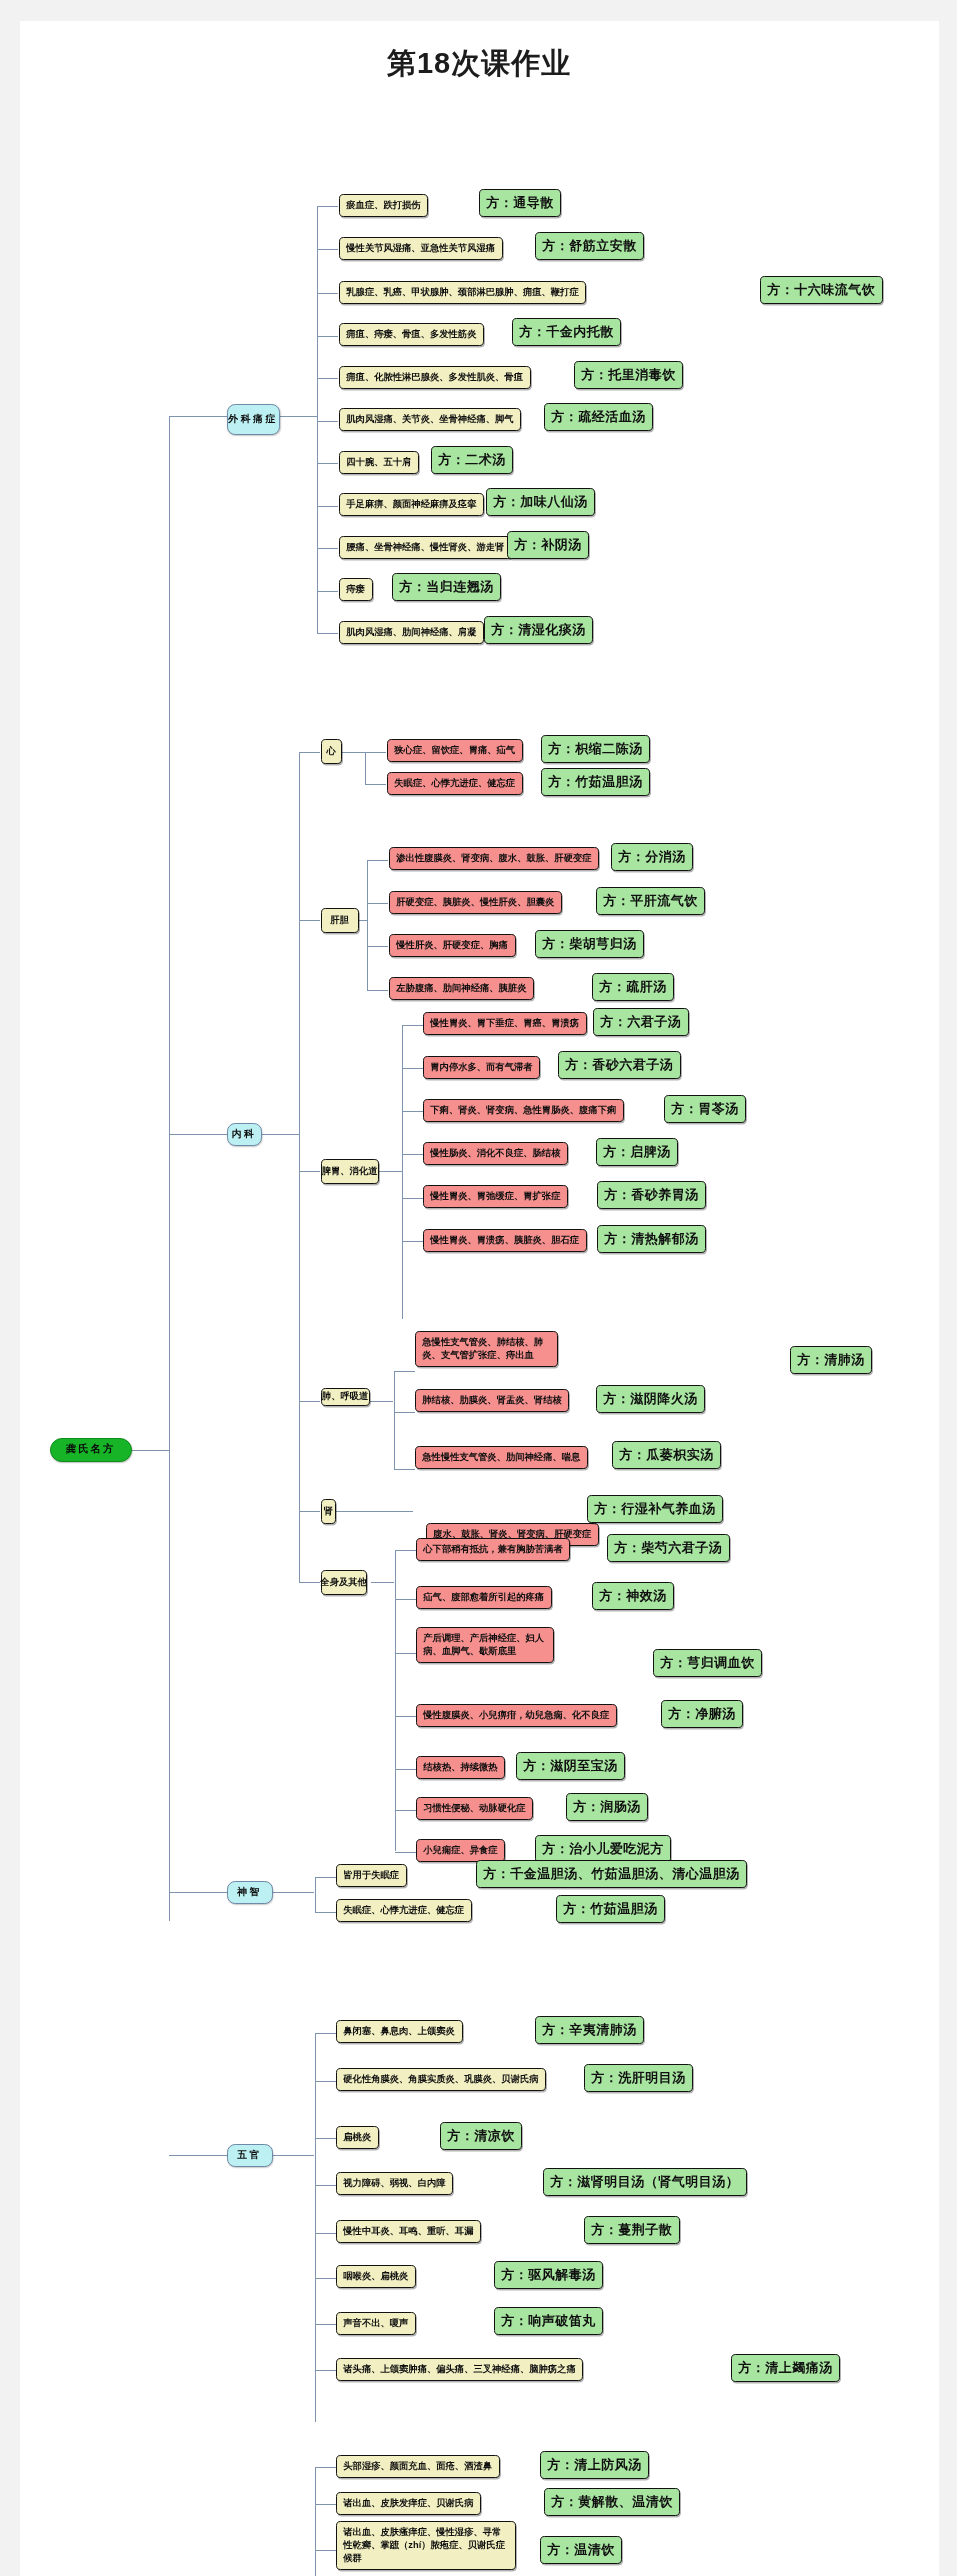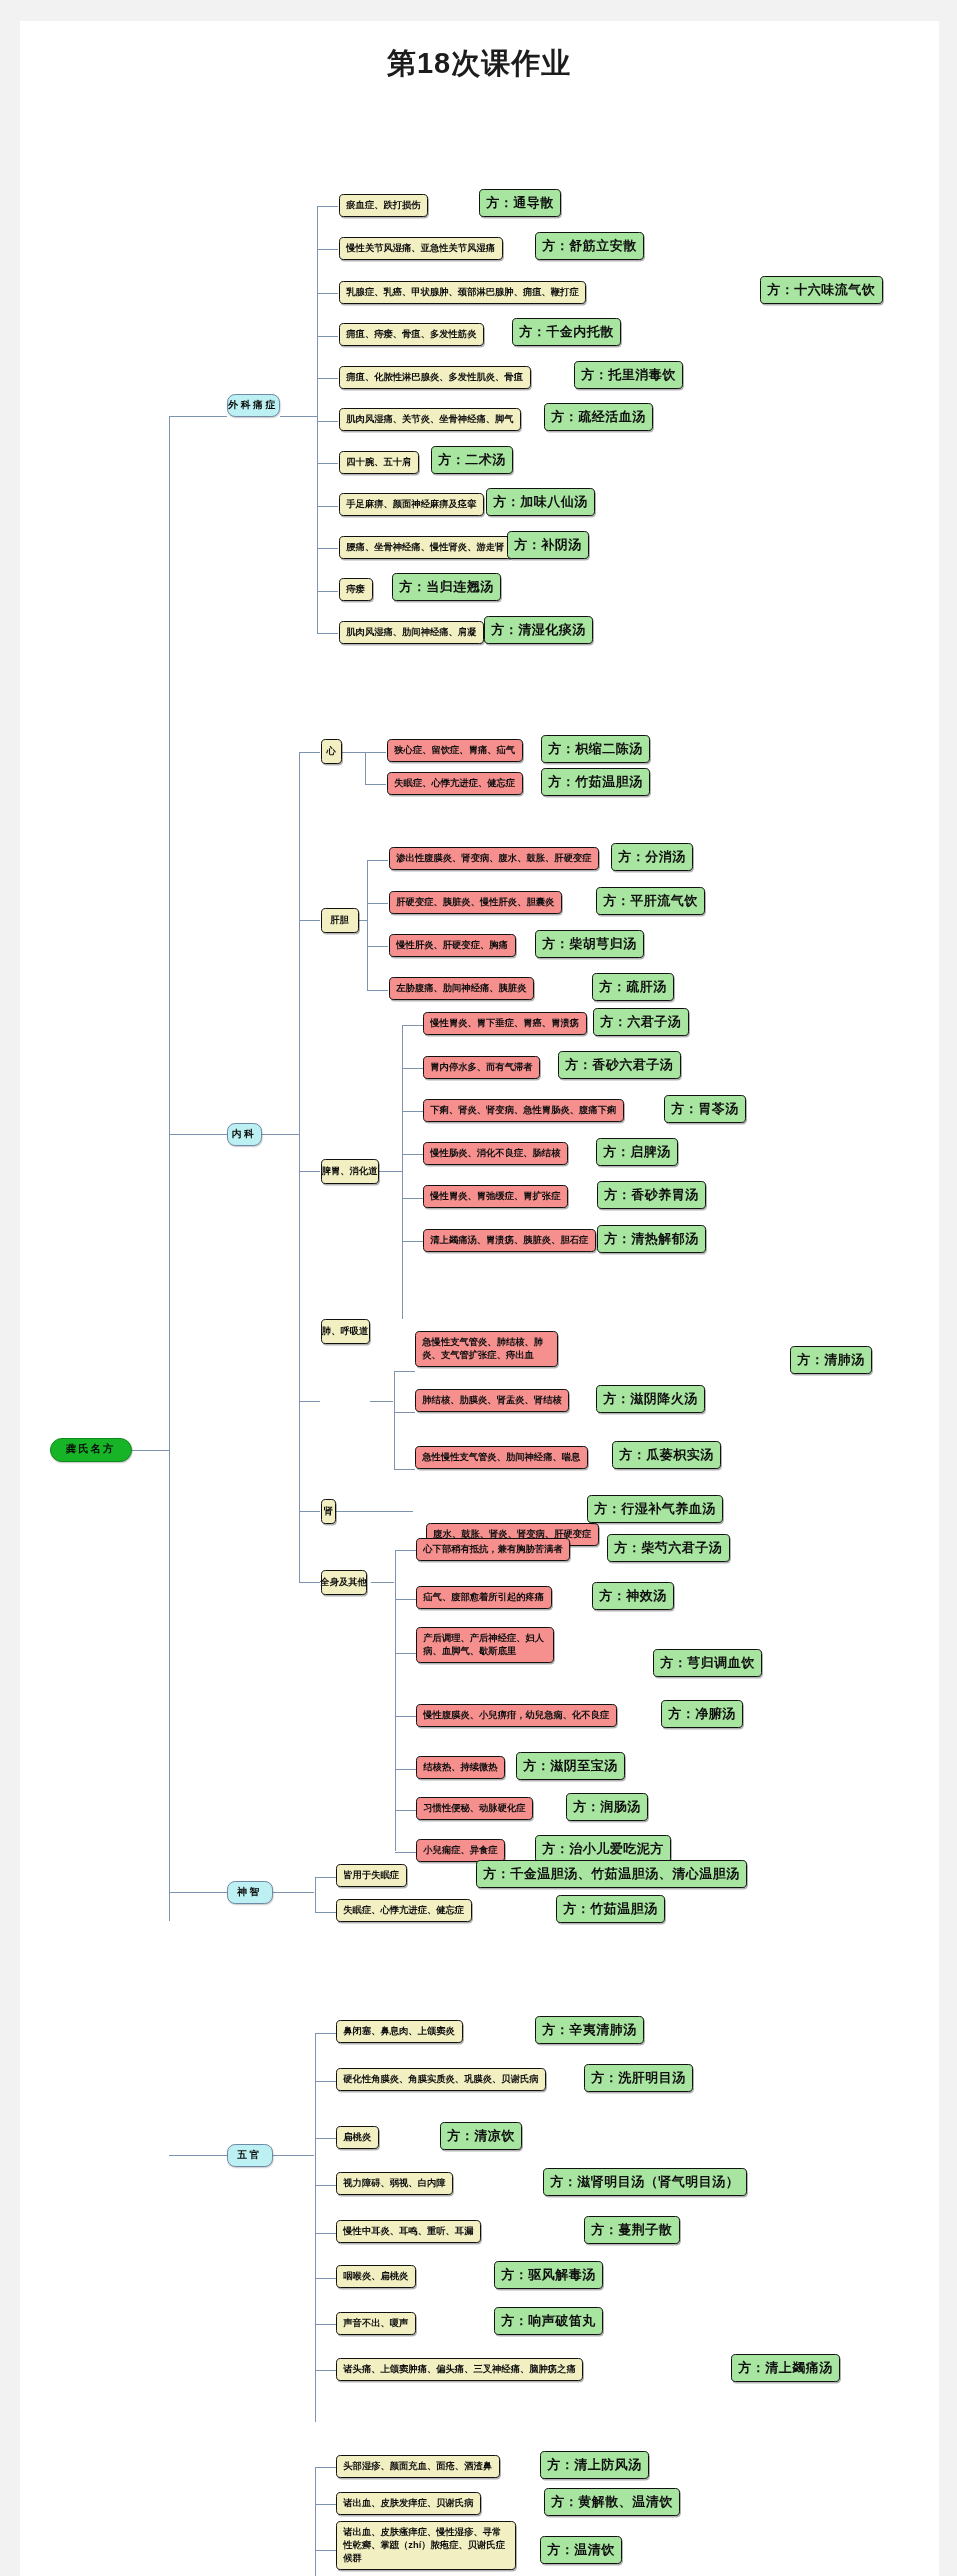"外科痛症" div.node { height: 23px -> 31px; top: 373px -> 383px }
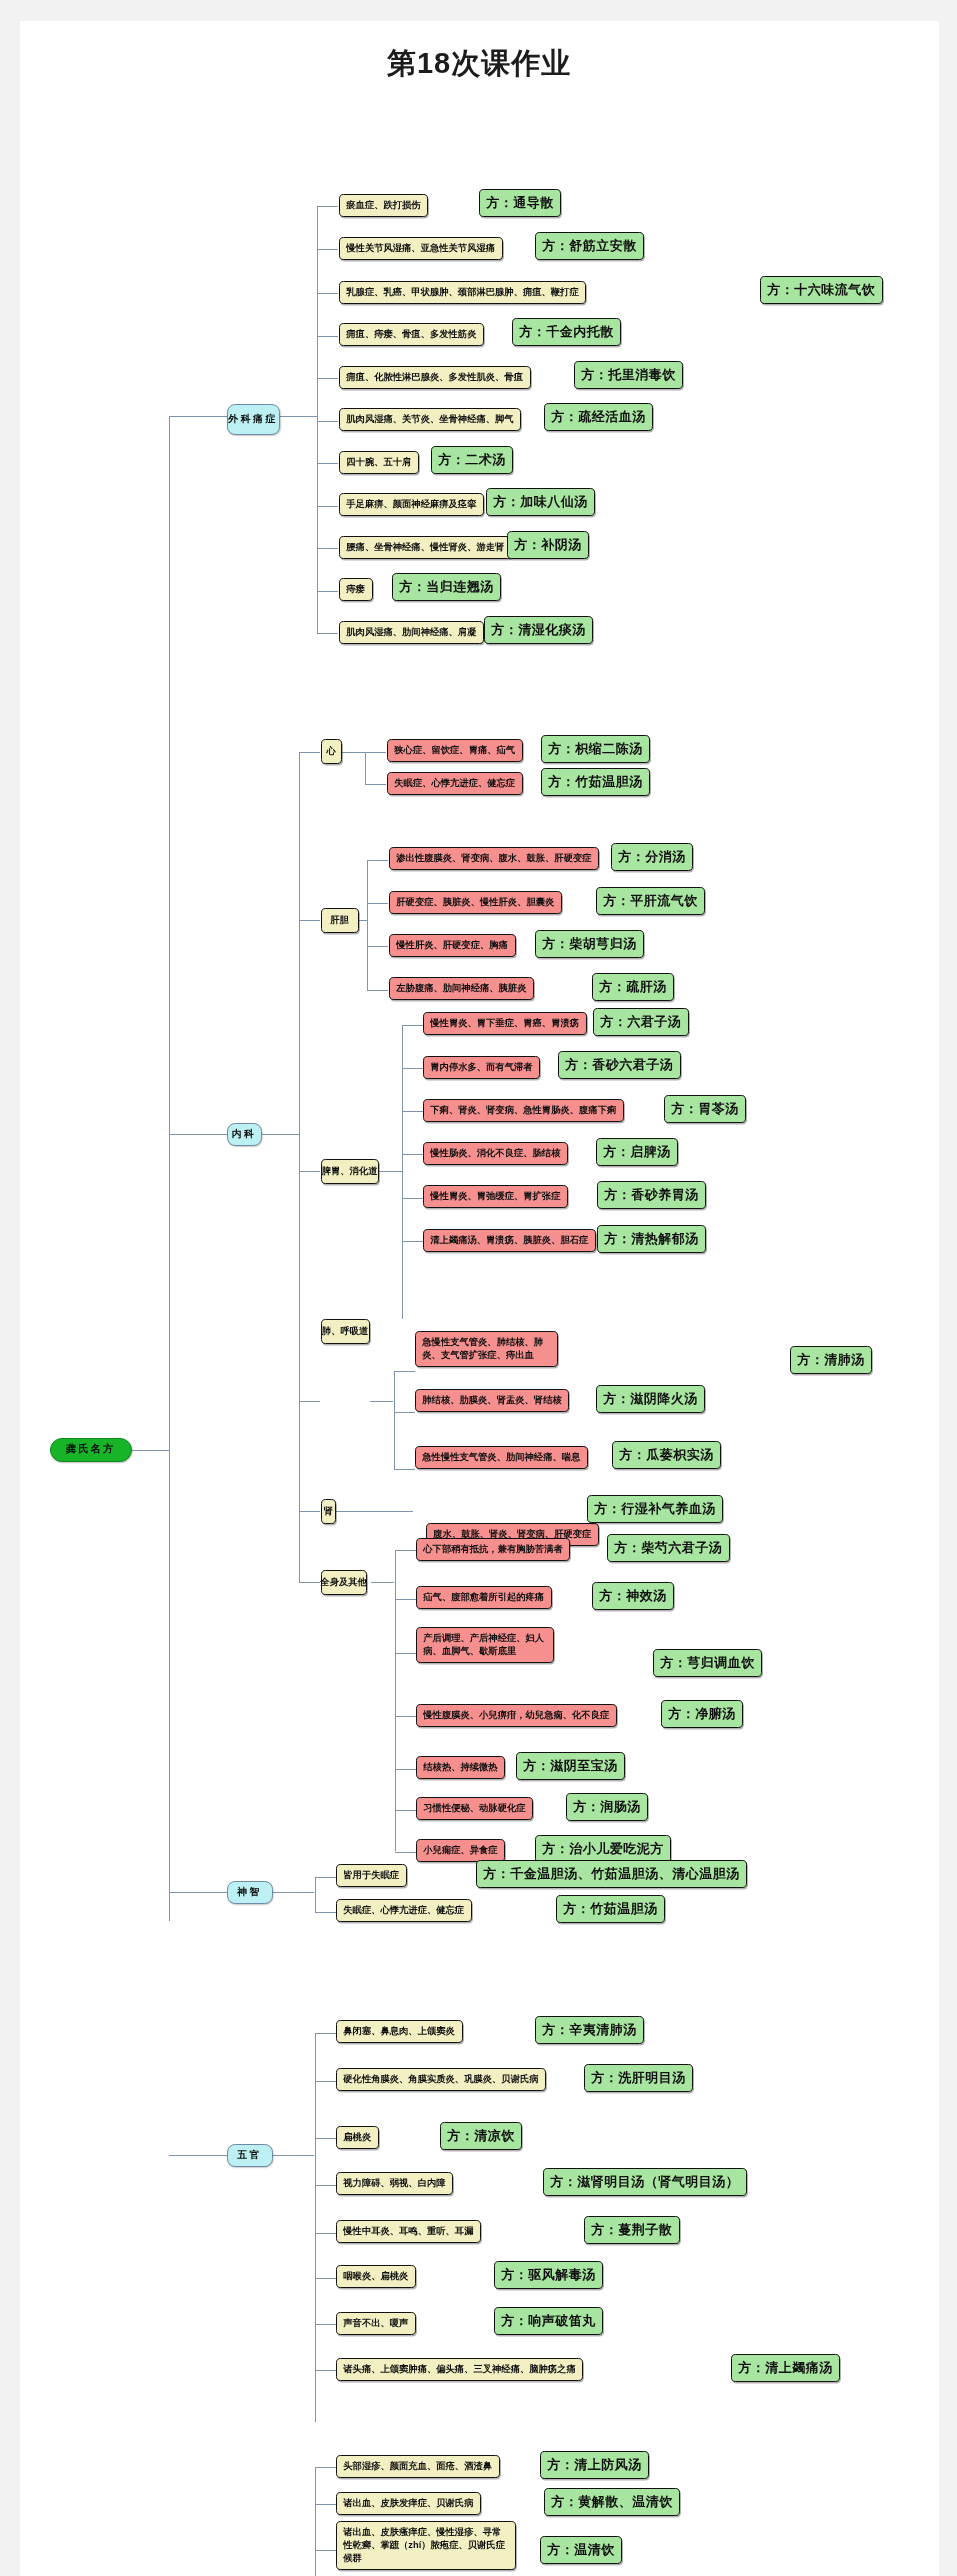"清上蠲痛汤、胃溃疡、胰脏炎、胆石症" div.node { text: 清上蠲痛汤 -> 慢性胃炎 }
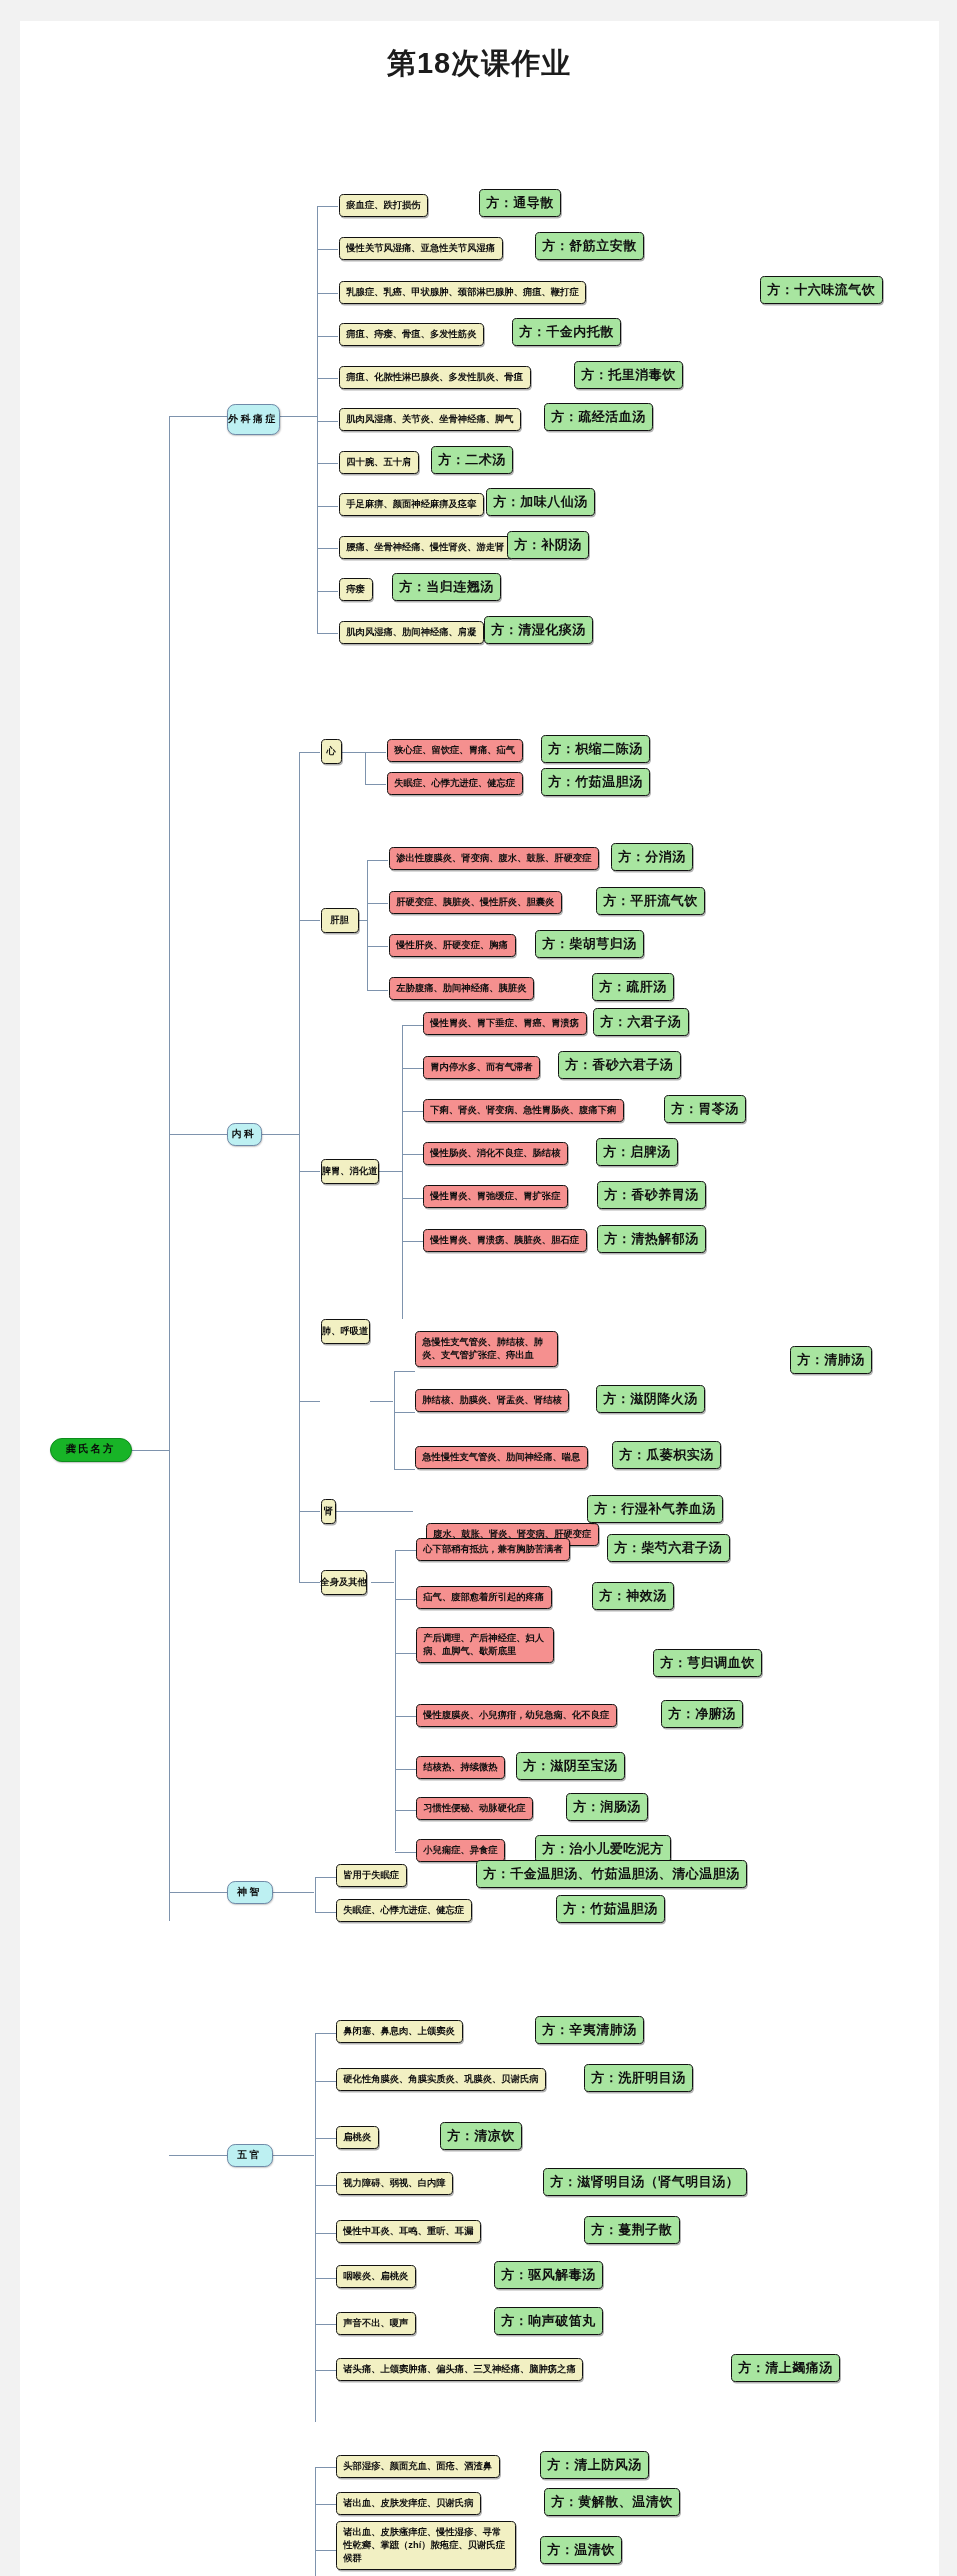"肺、呼吸道" div.node { height: 25px -> 18px; top: 1298px -> 1367px }
